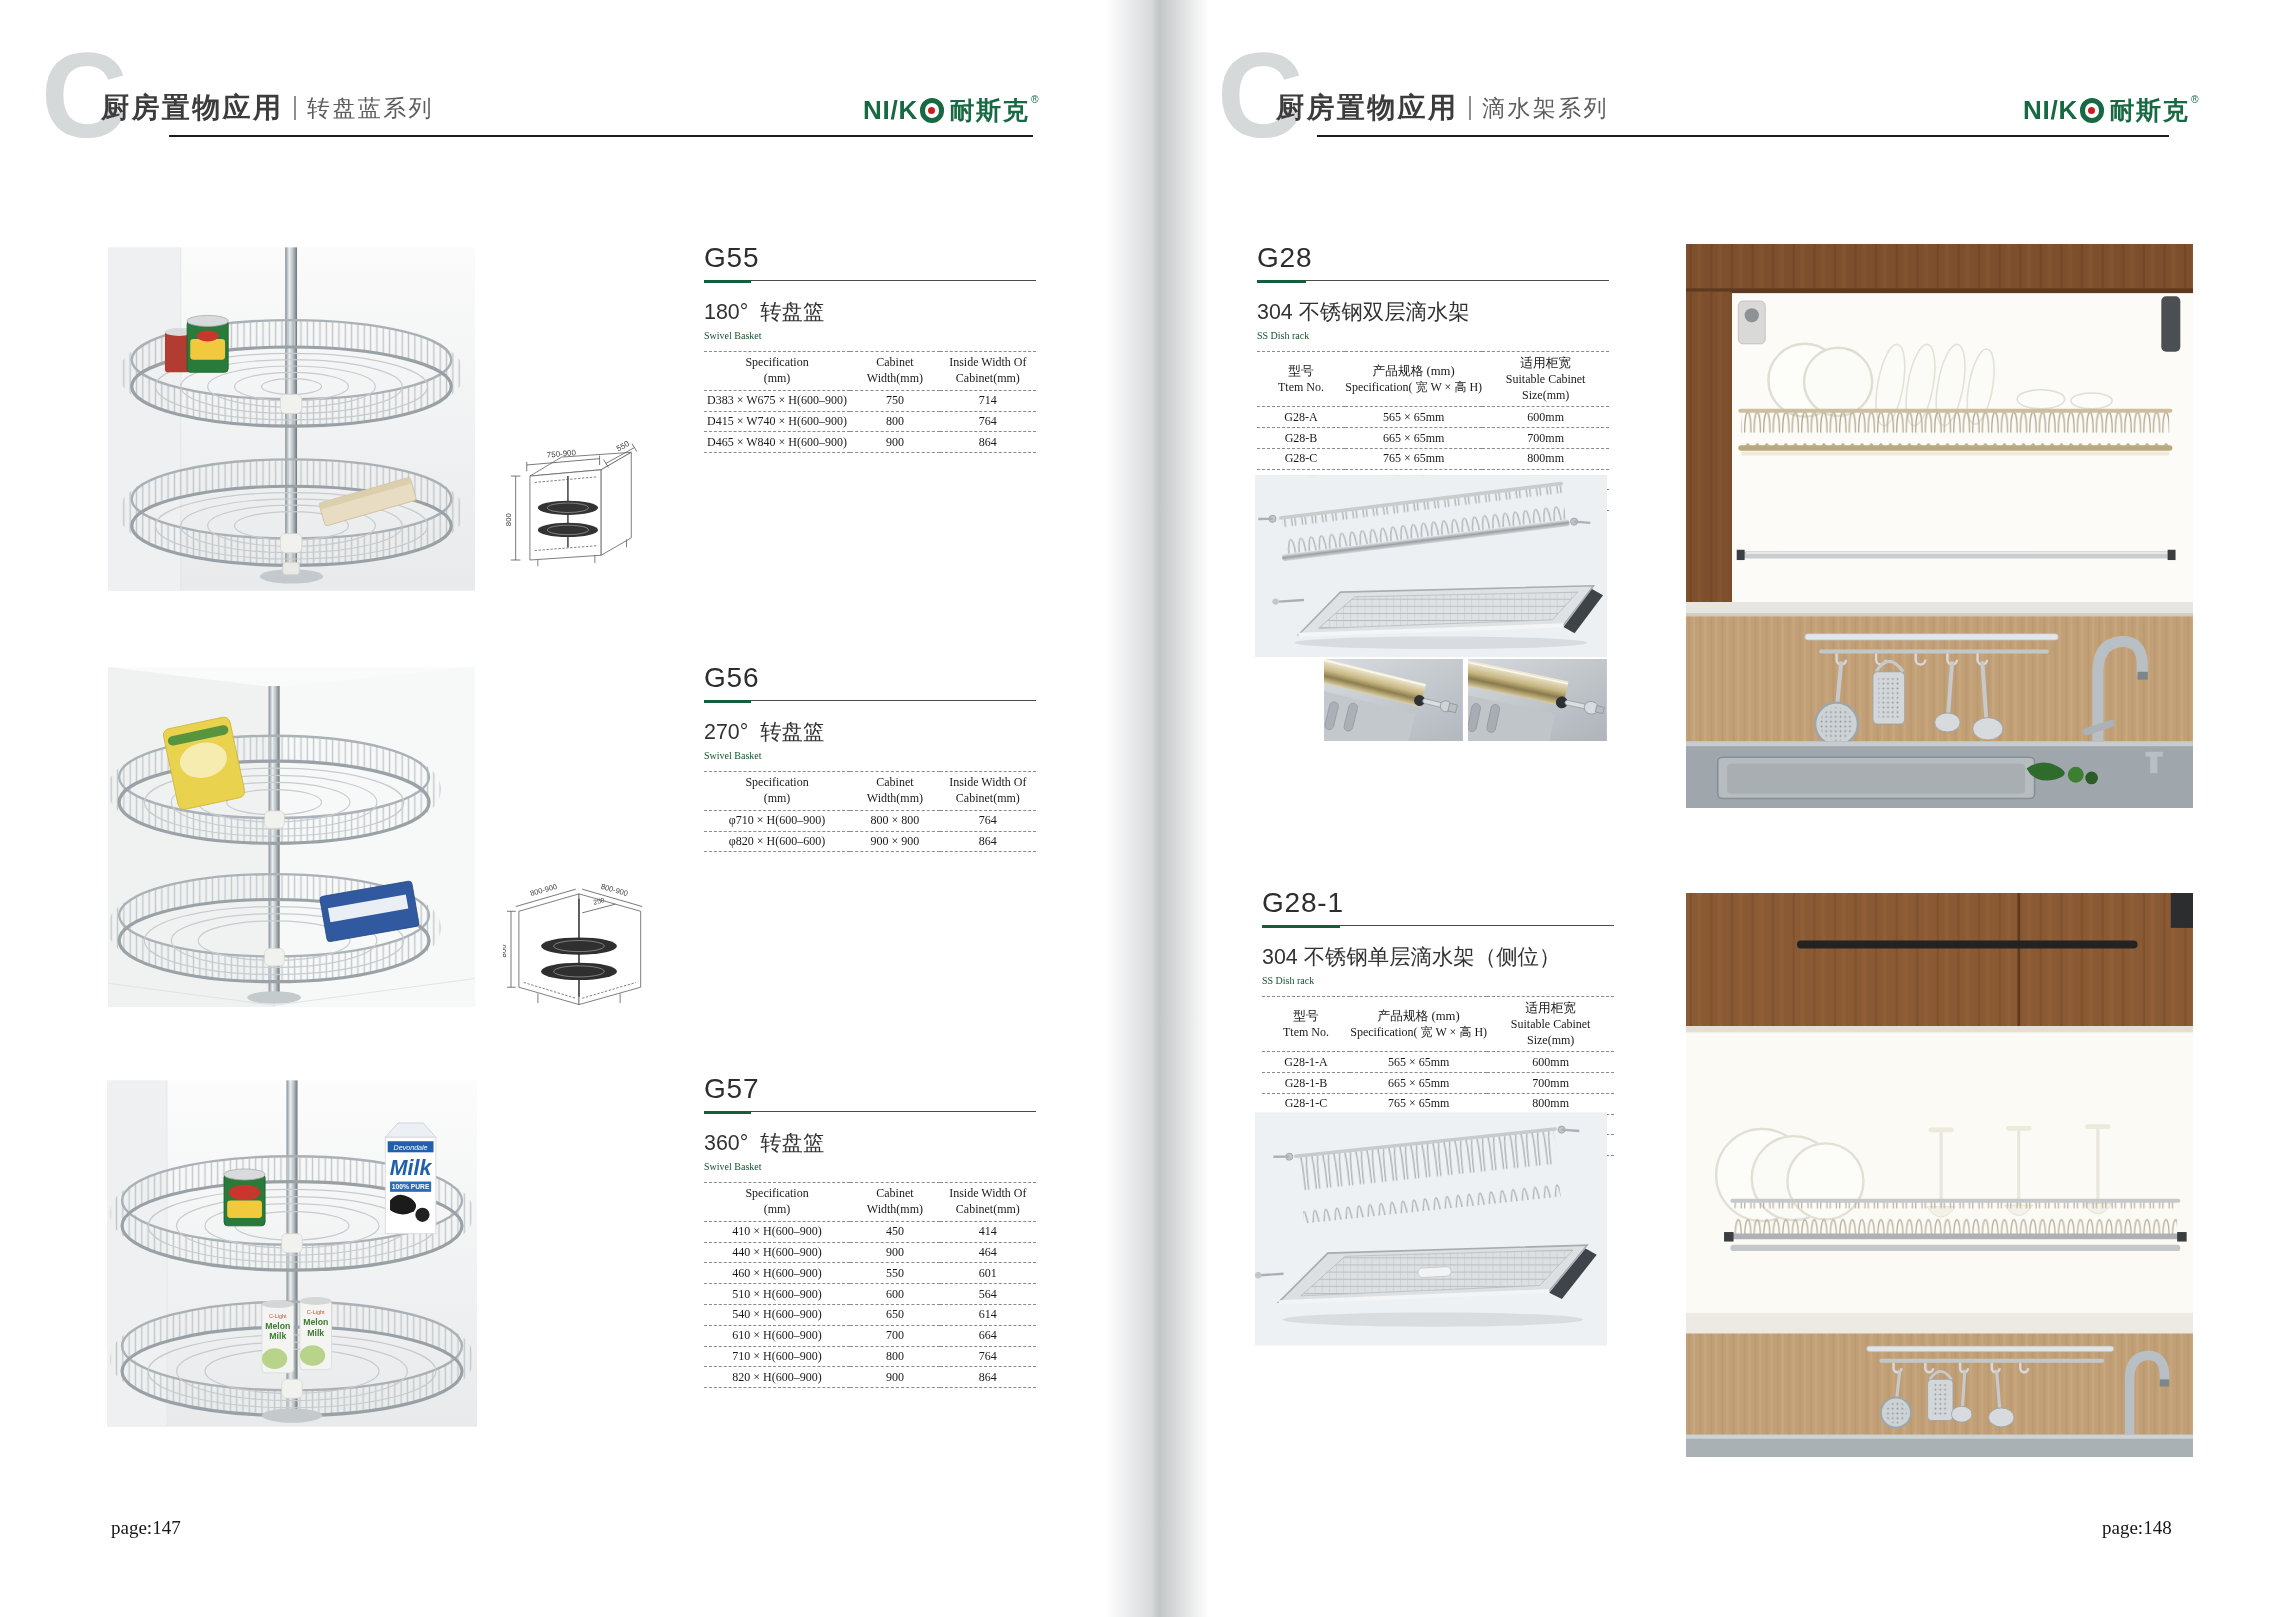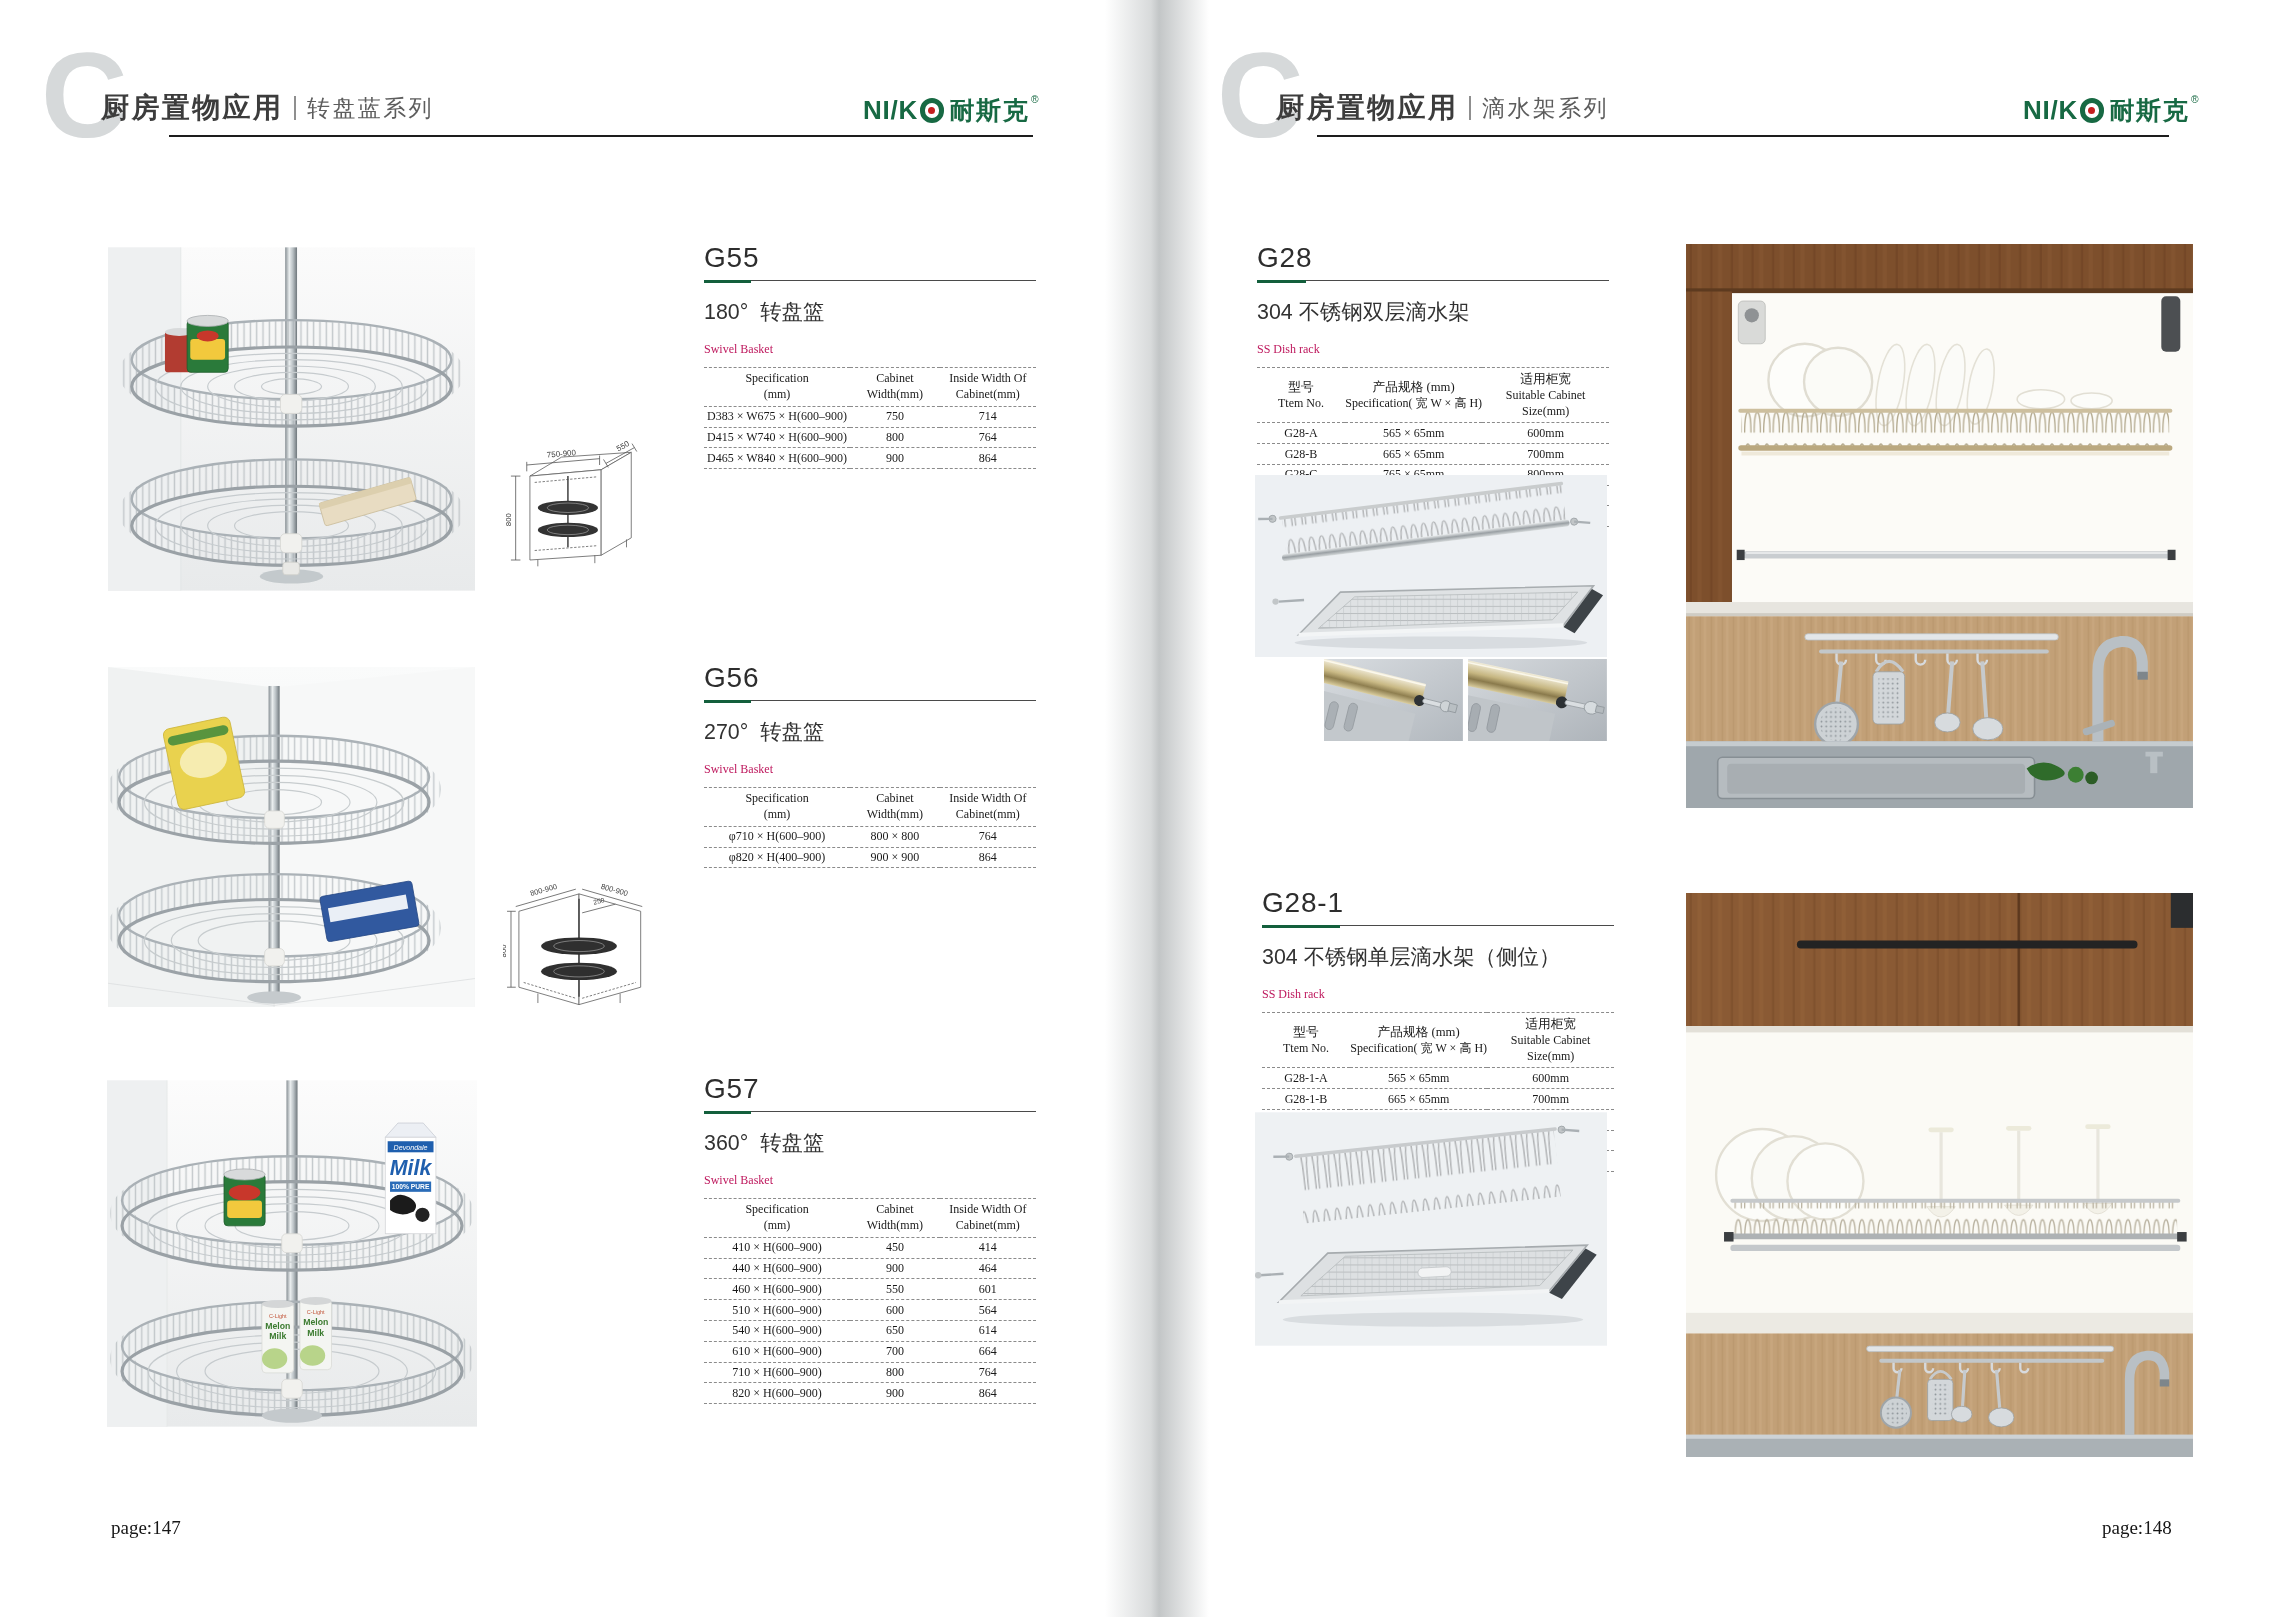"Swivel Basket" .sec-en { color: #be185d -> #14532d; font-size: 12px -> 10px; margin-top: 16px -> 4px }
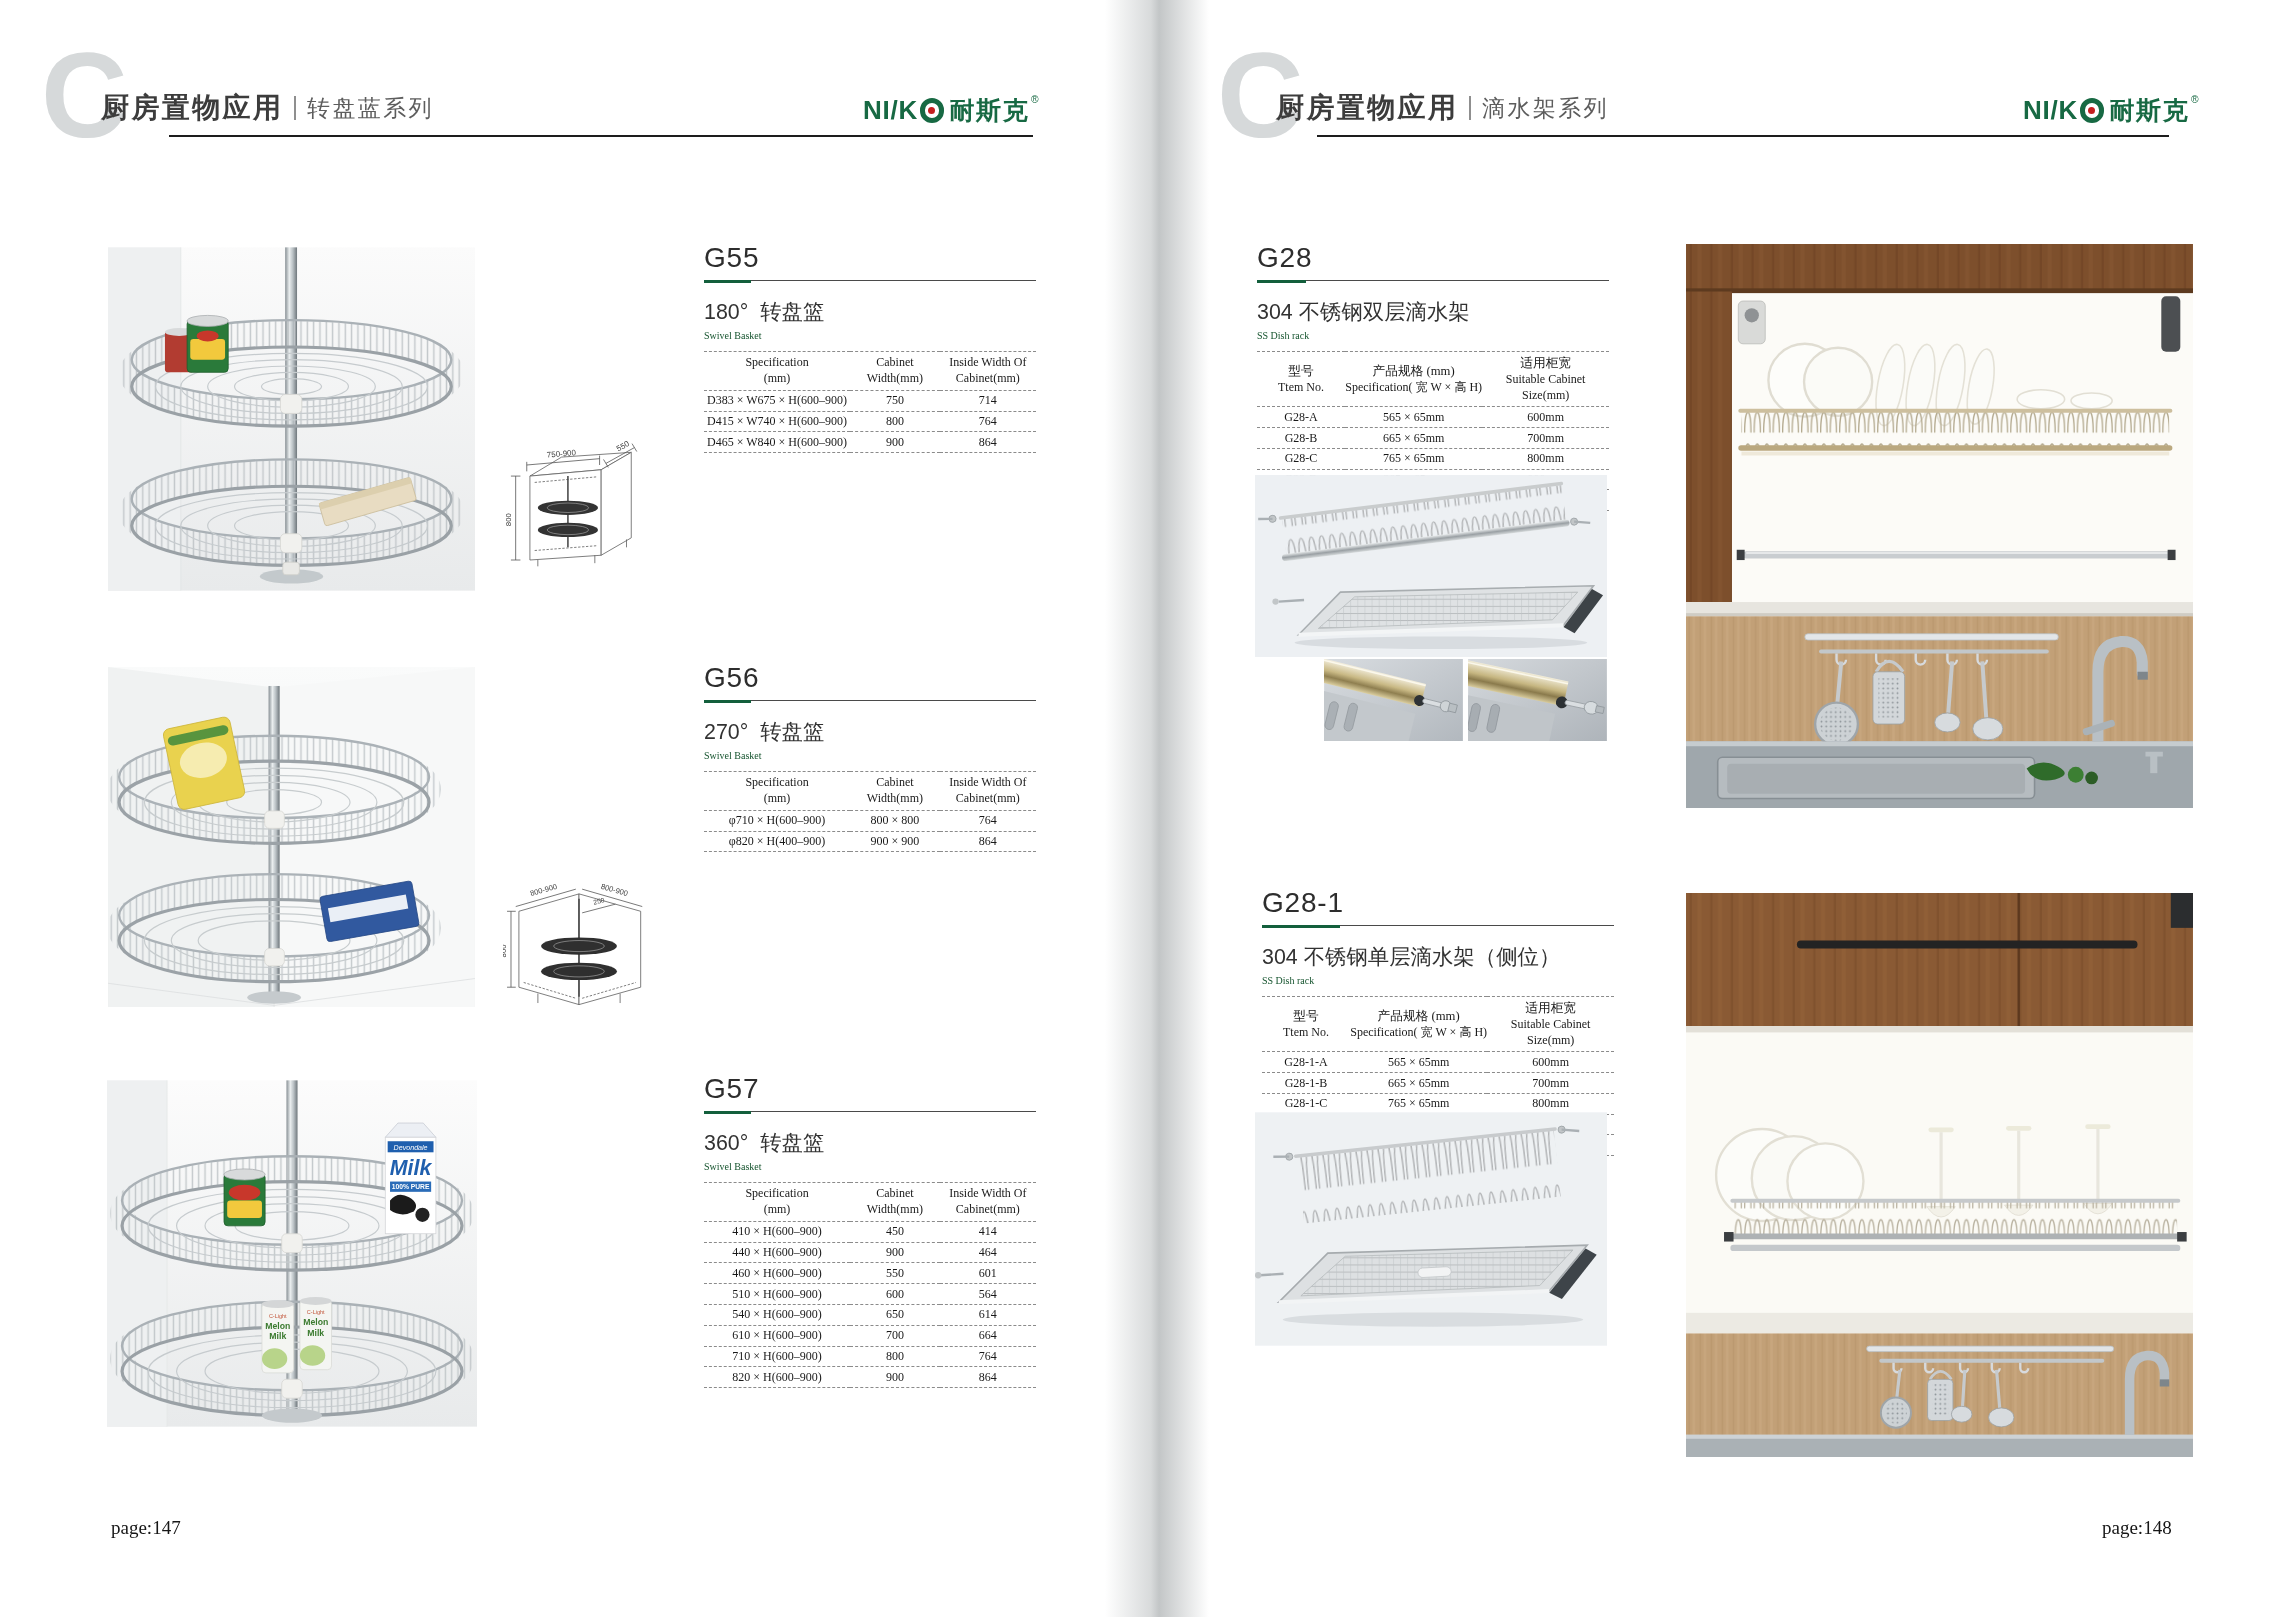"φ820 × H(400–900)" td { text: 400–900 -> 600–600 }
